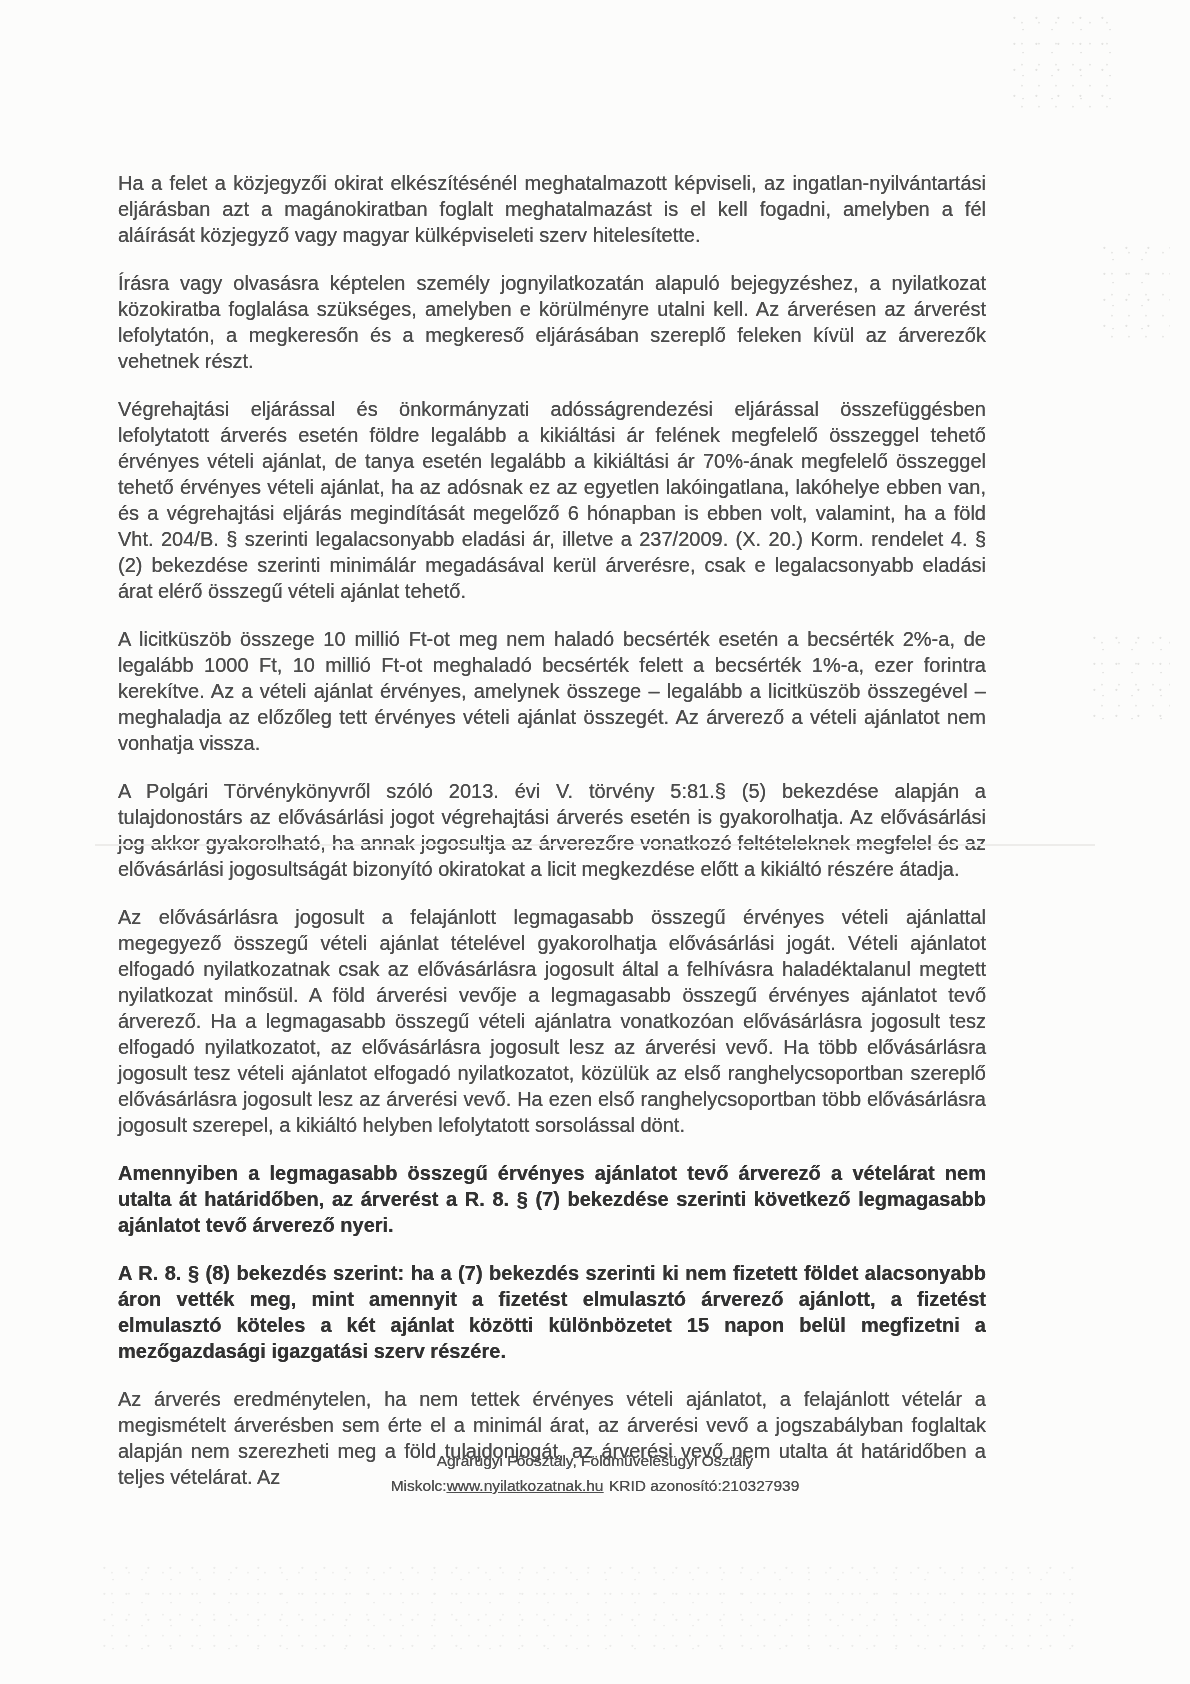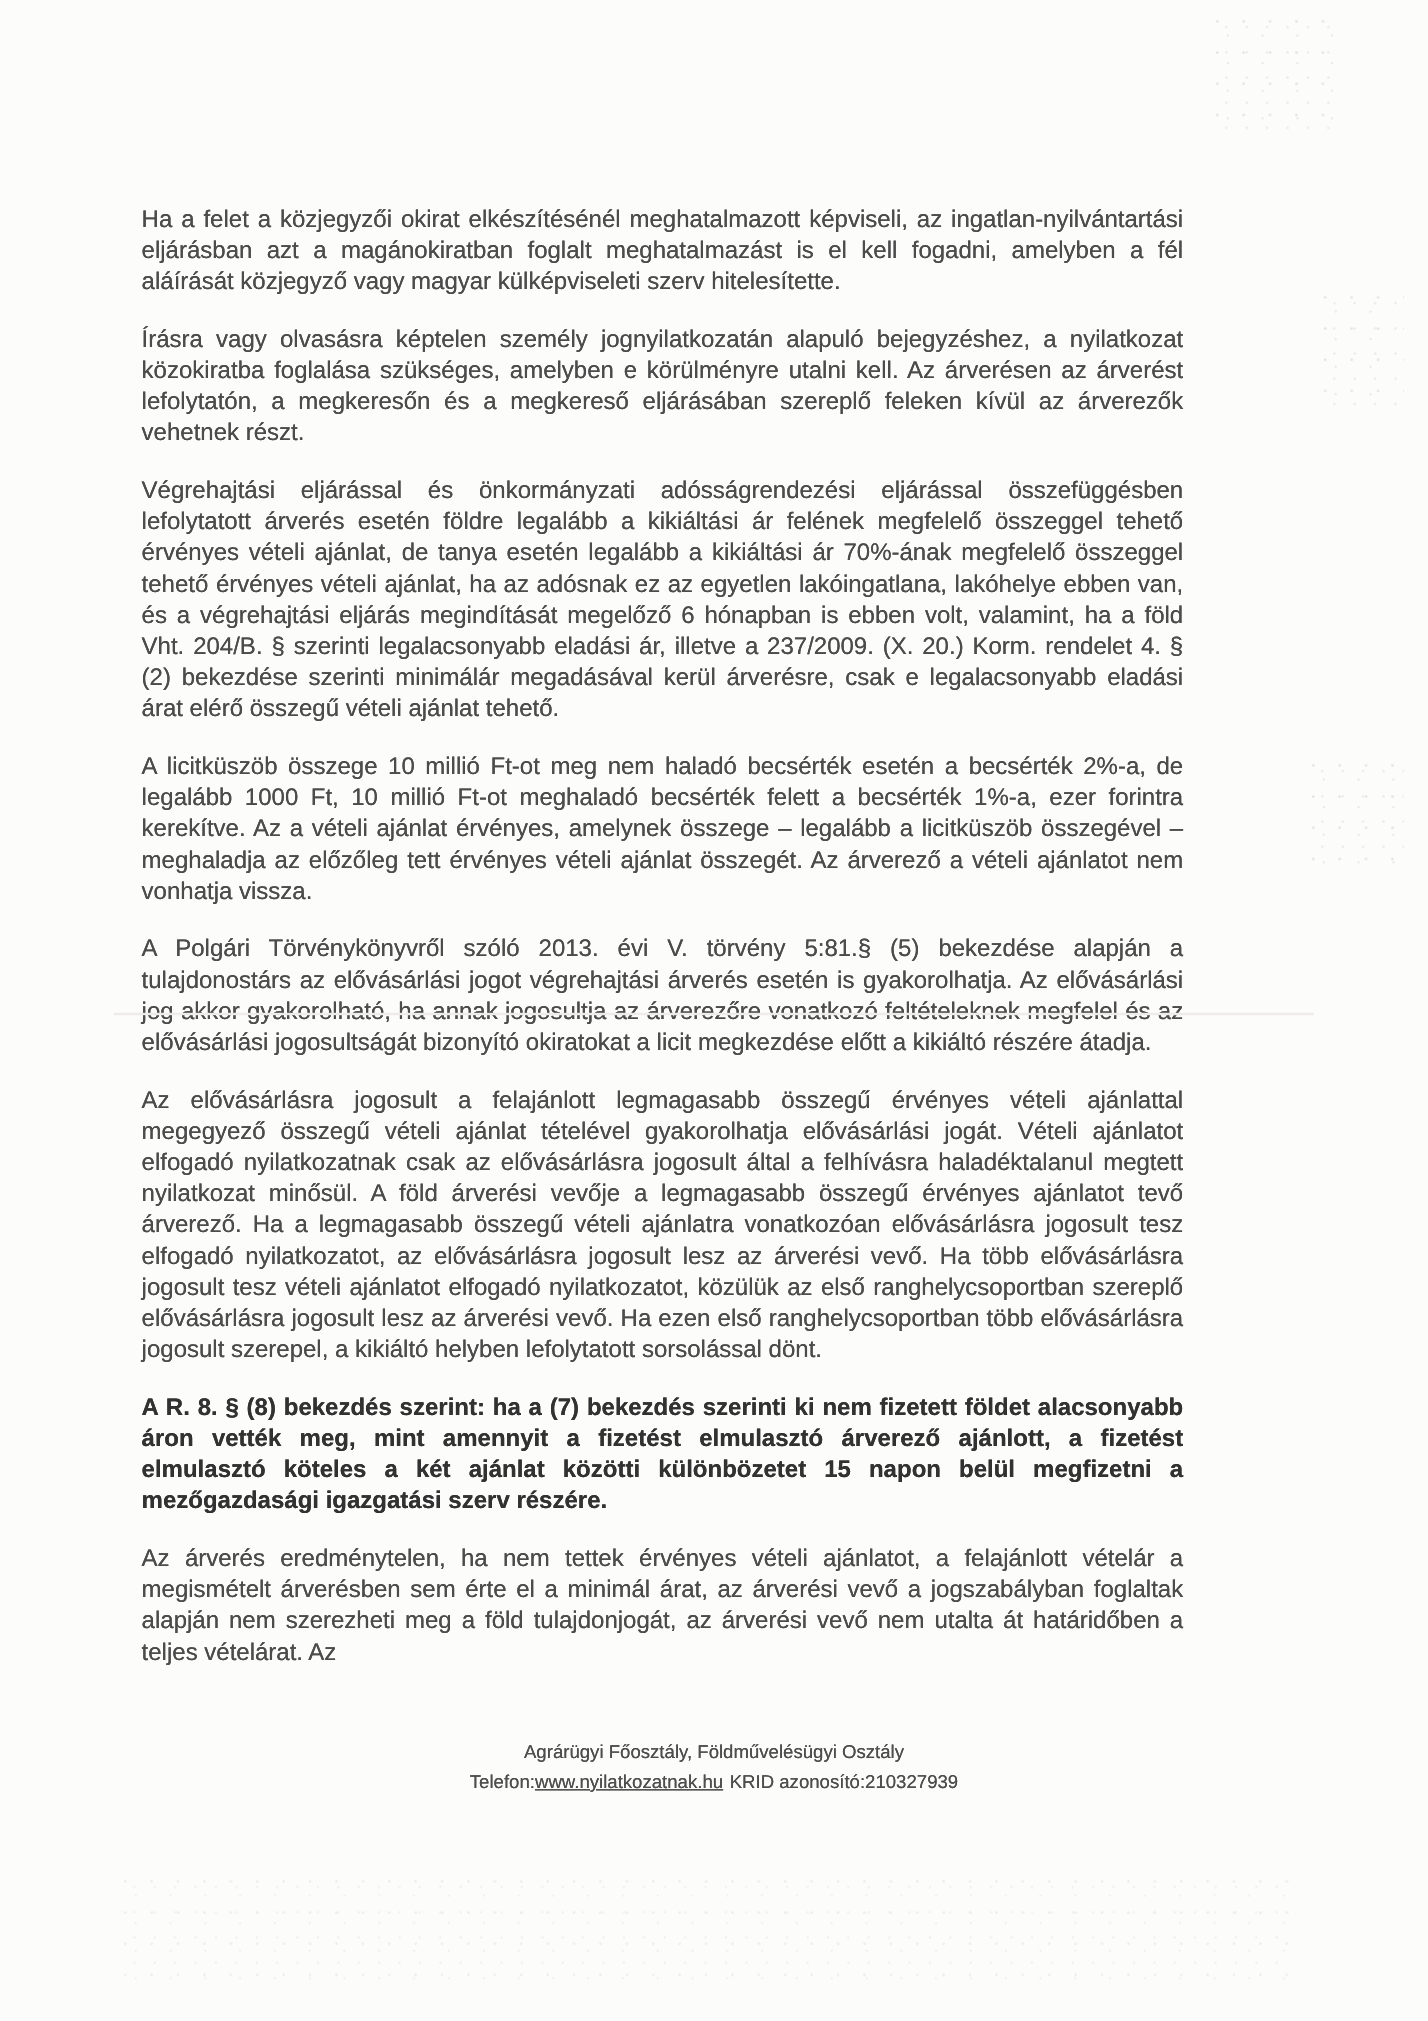"Amennyiben a legmagasabb összegű" p.bold { html: none -> <p>Amennyiben a legmagasabb összegű érvényes ajánlatot tevő árverező a vételárat nem utalta át határidőben, az árverést a R. 8. § (7) bekezdése szerinti következő legmagasabb ajánlatot tevő árverező nyeri.</p> }
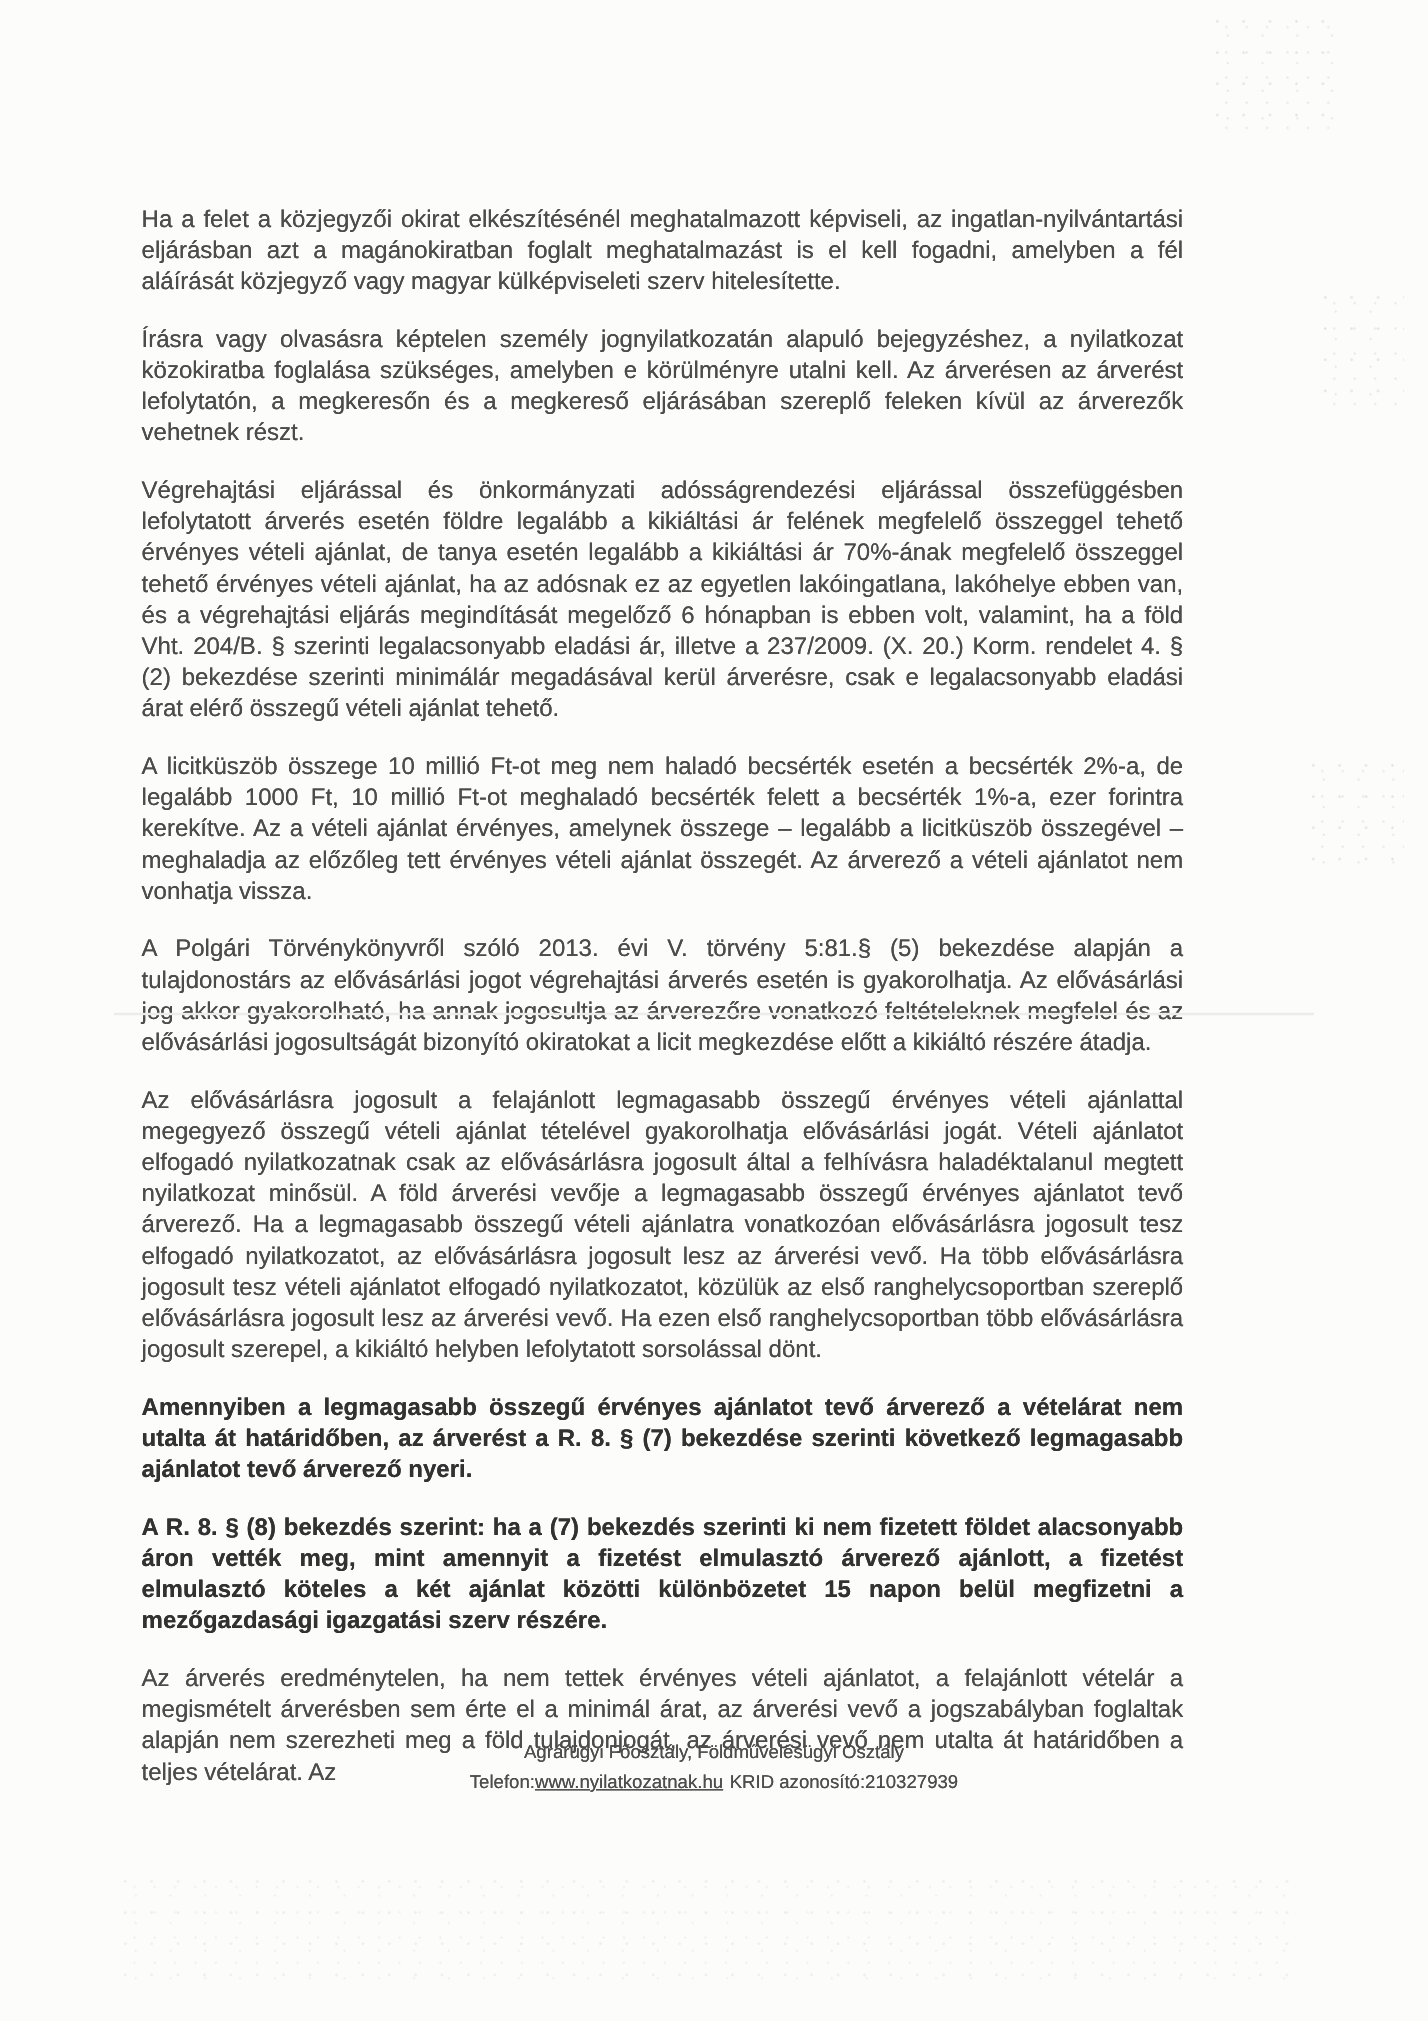"Telefon:" span { text: Telefon -> Miskolc }
